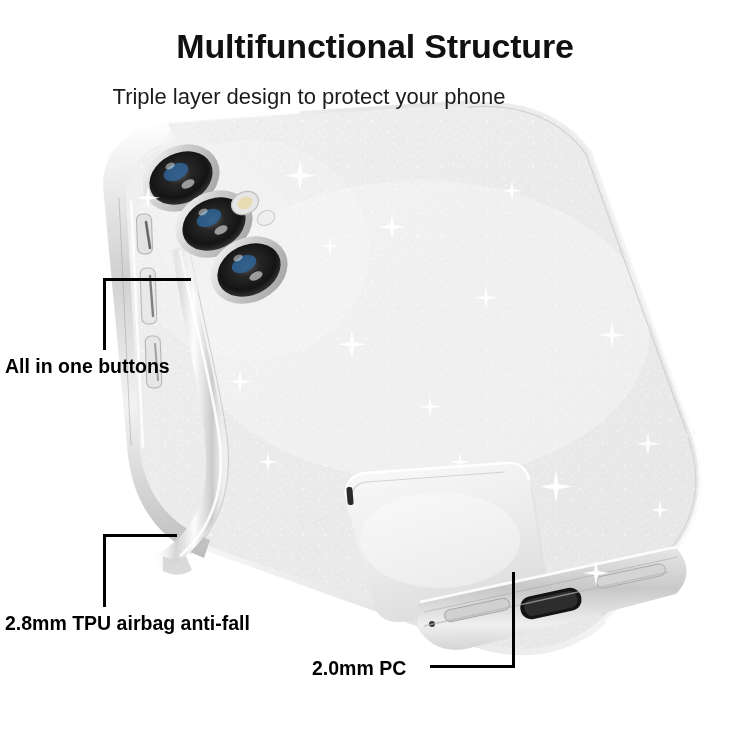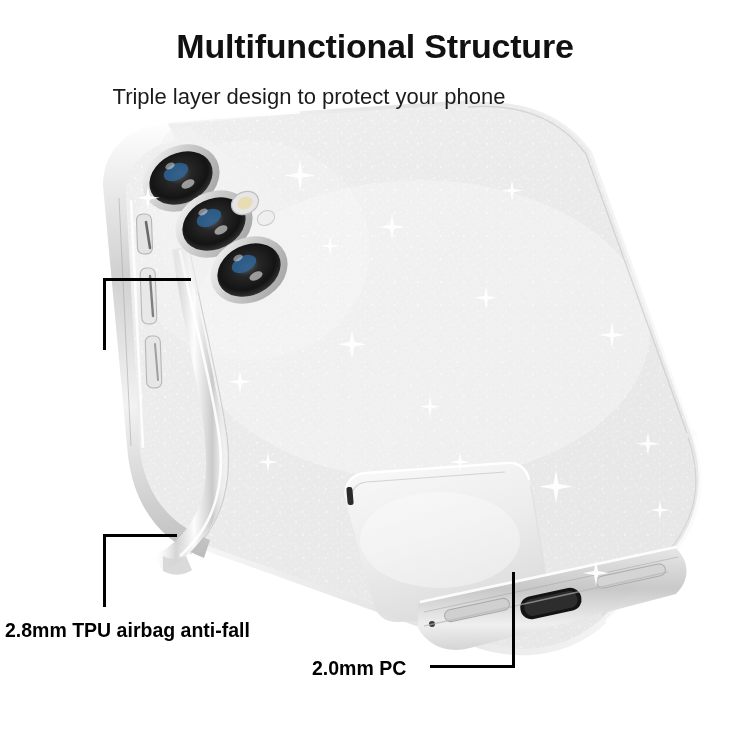"All in one buttons" div.ann-label { html: none -> <div>All in one buttons</div> }
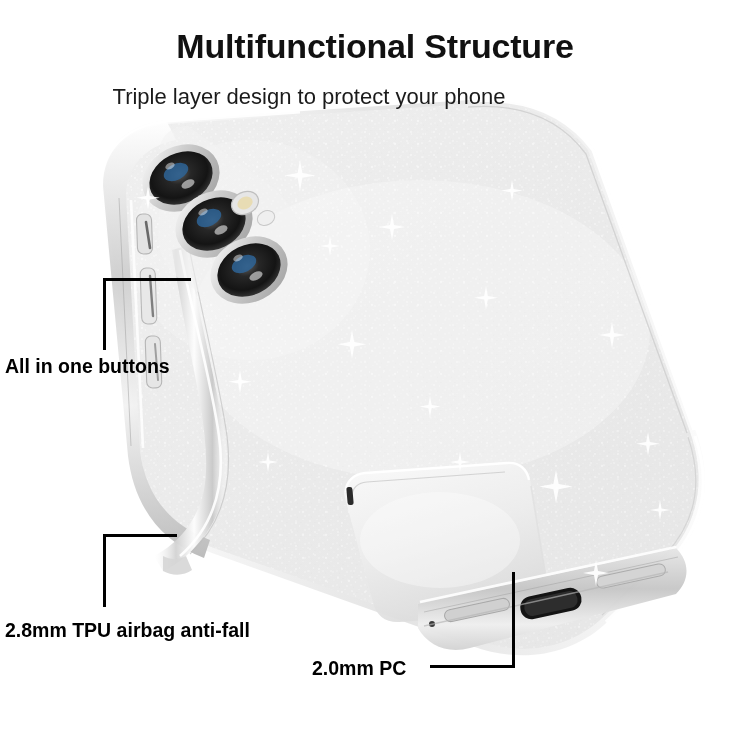"2.8mm TPU airbag anti-fall" #label-tpu { margin-top: 7px -> none }
